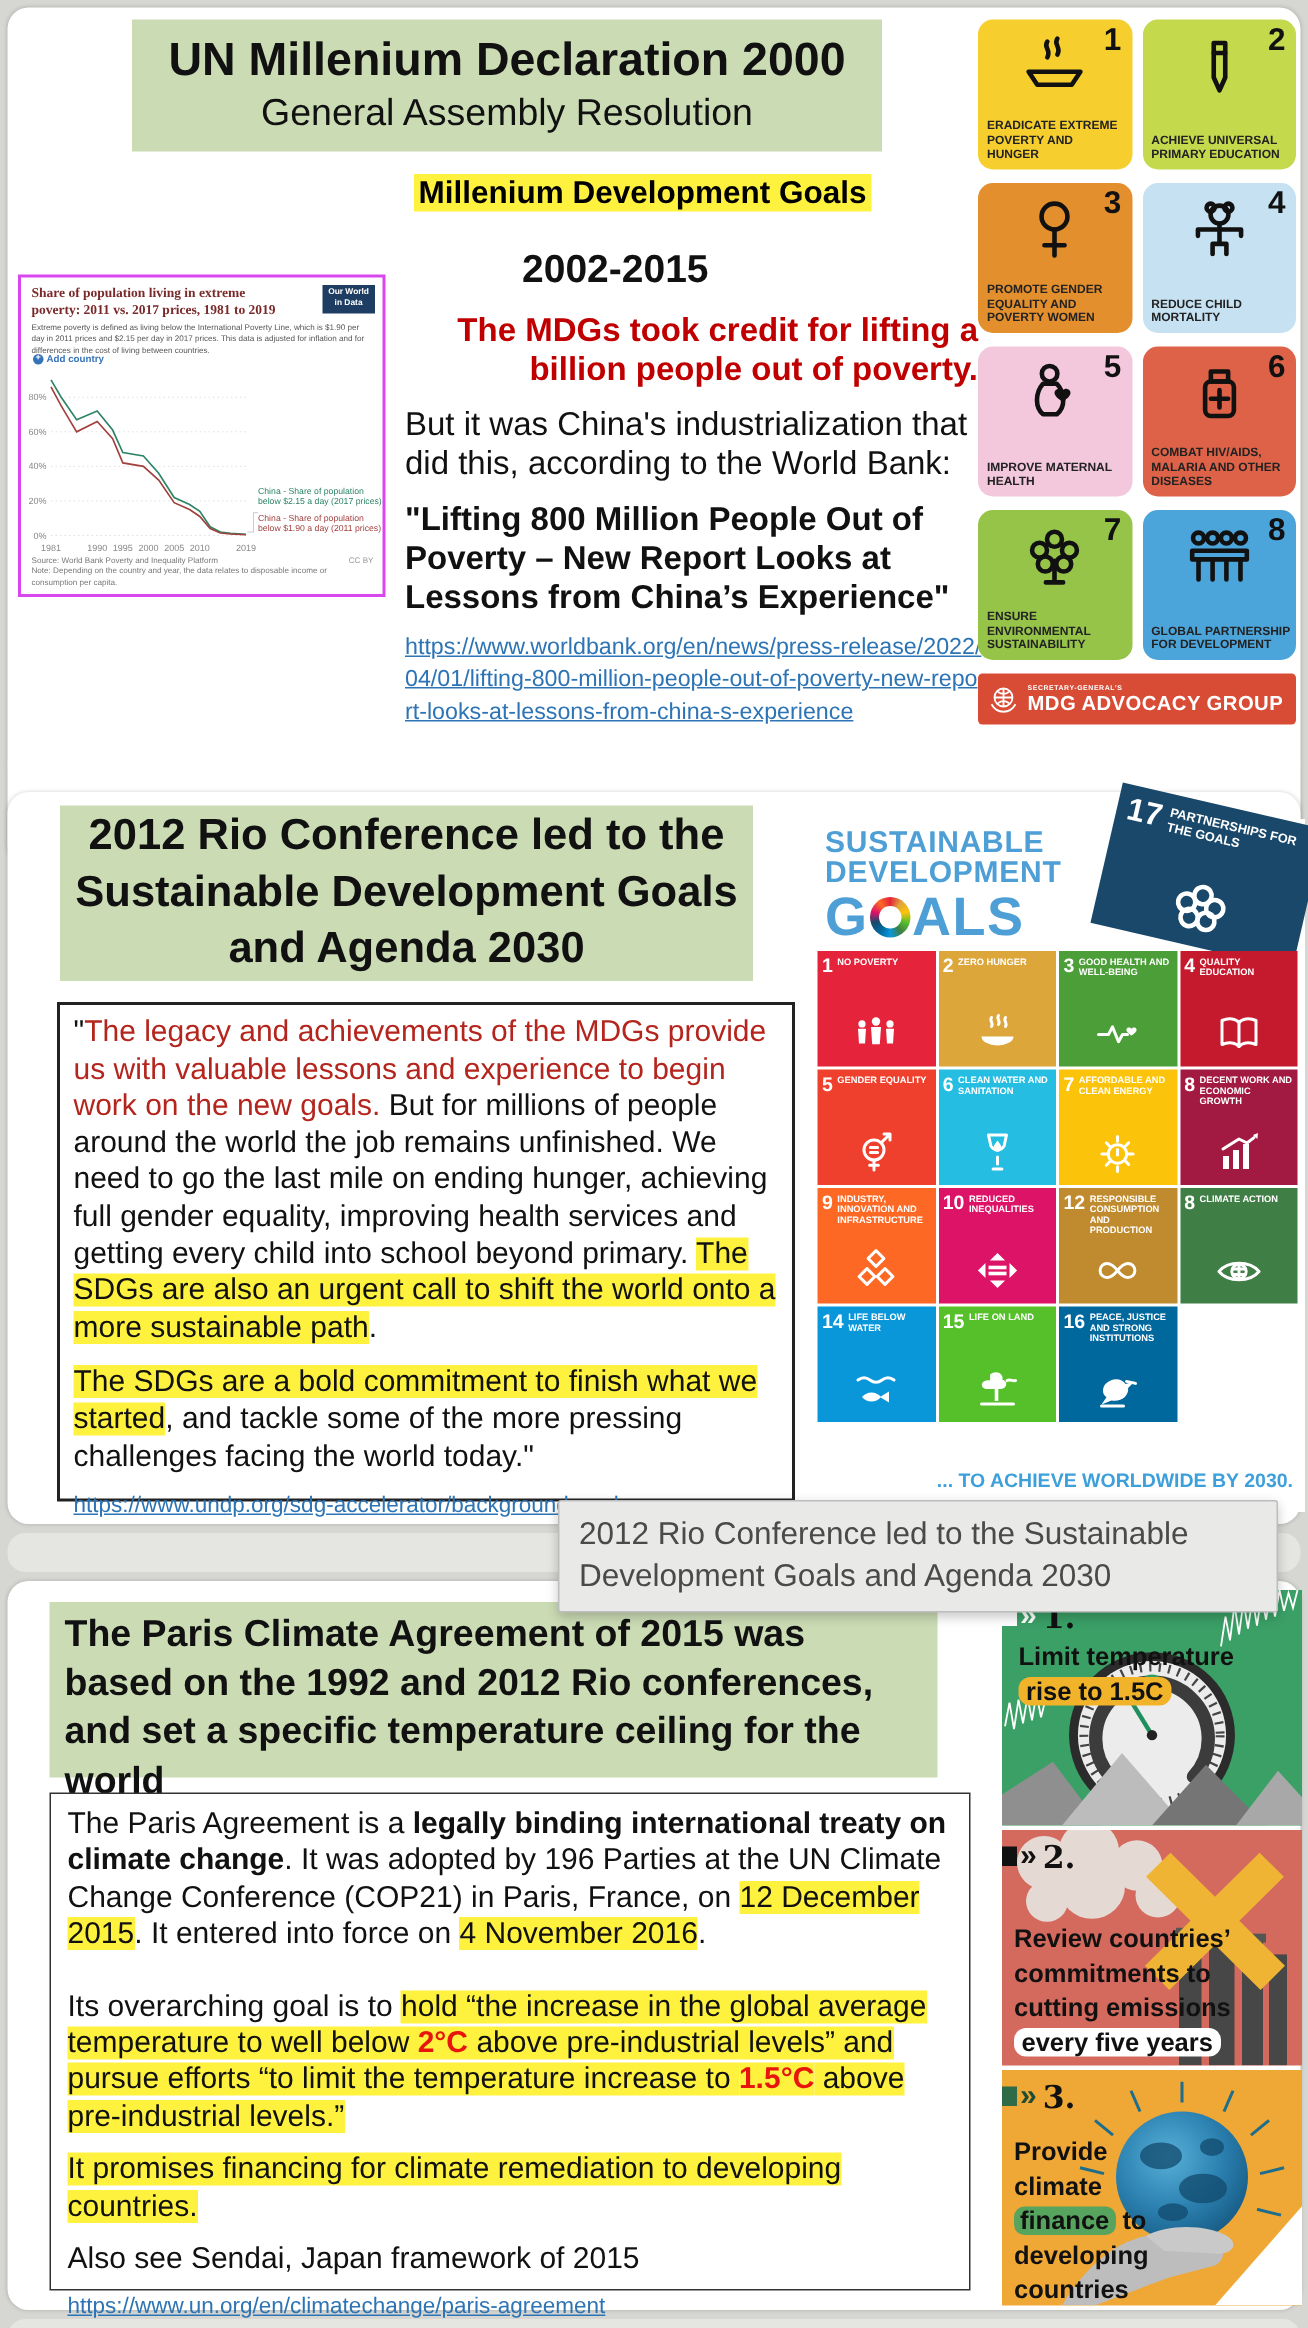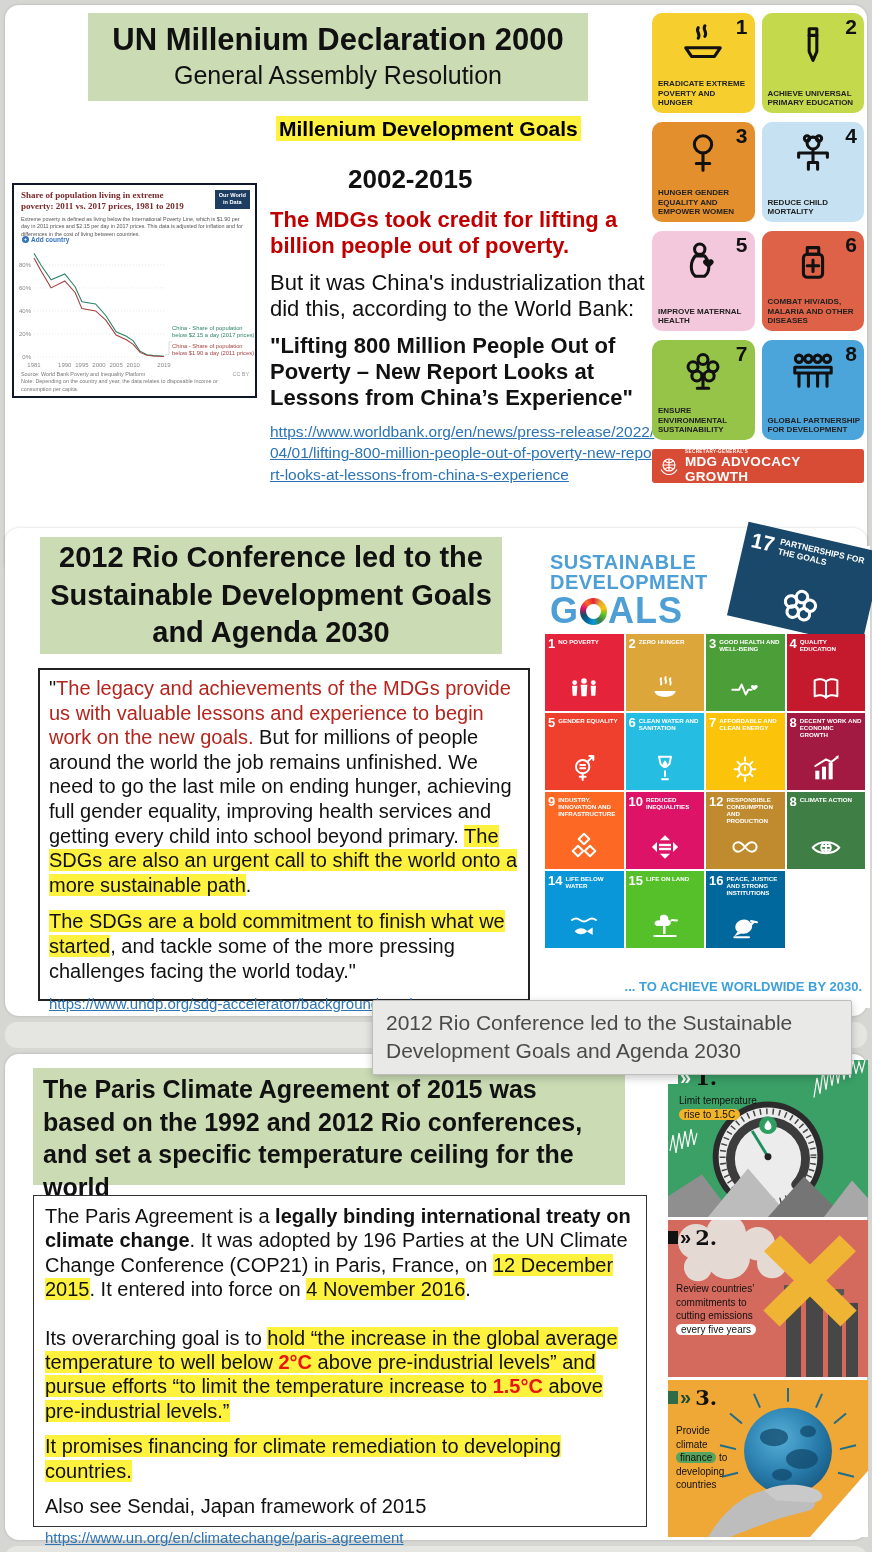"Share of population living in" .owid-card { border: 2px solid #0f172a -> 2px solid #d946ef }
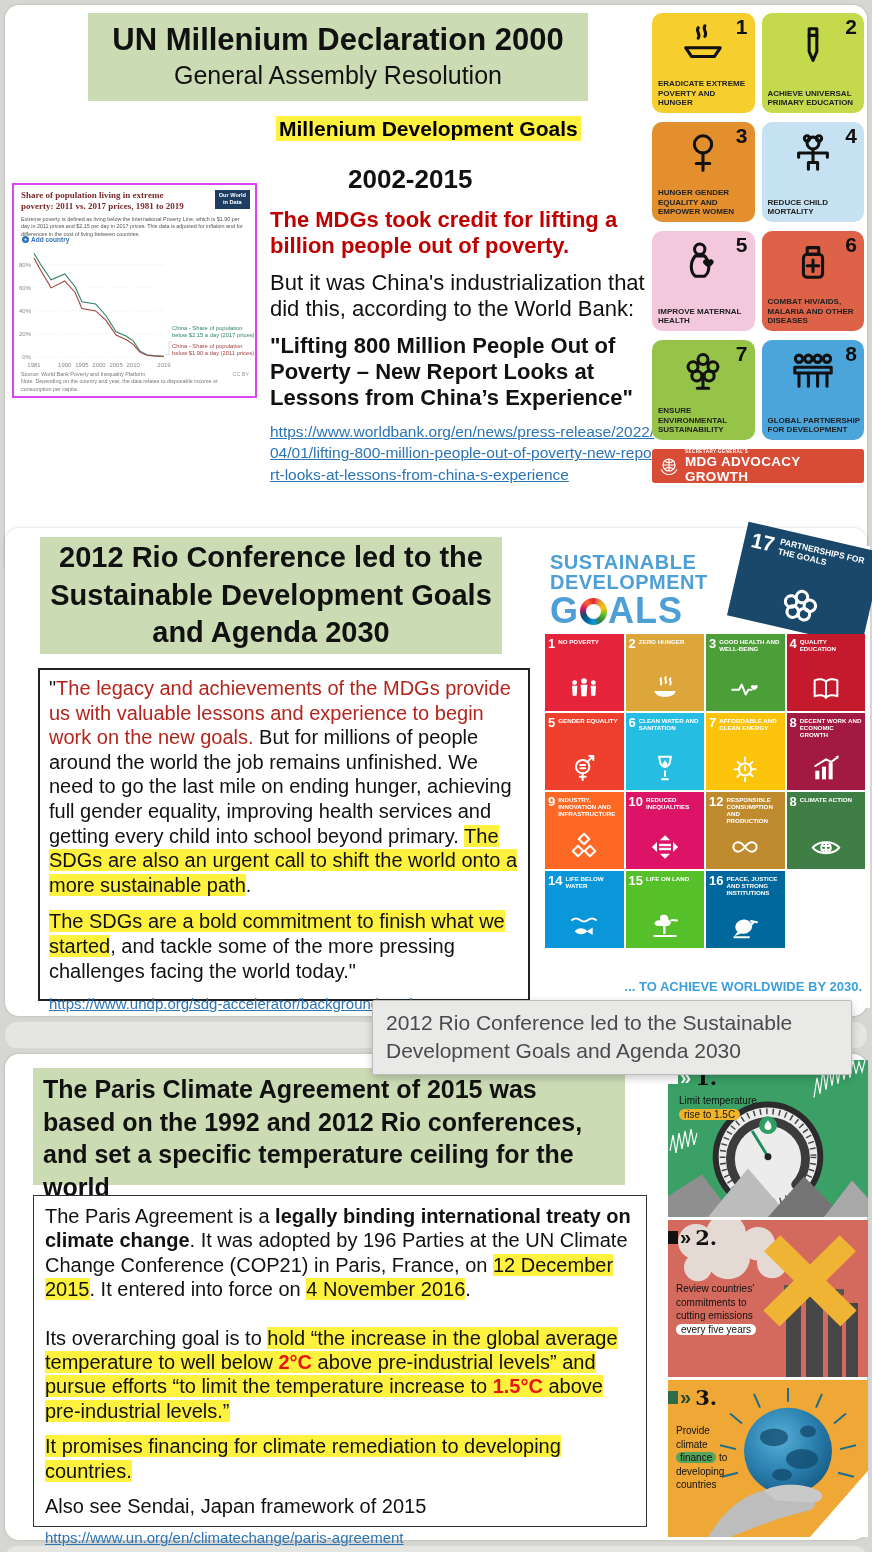"HUNGER GENDER EQUALITY AND EMPOWER" span.mdg-label { text: HUNGER GENDER EQUALITY AND EMPOWER -> PROMOTE GENDER EQUALITY AND POVERTY }
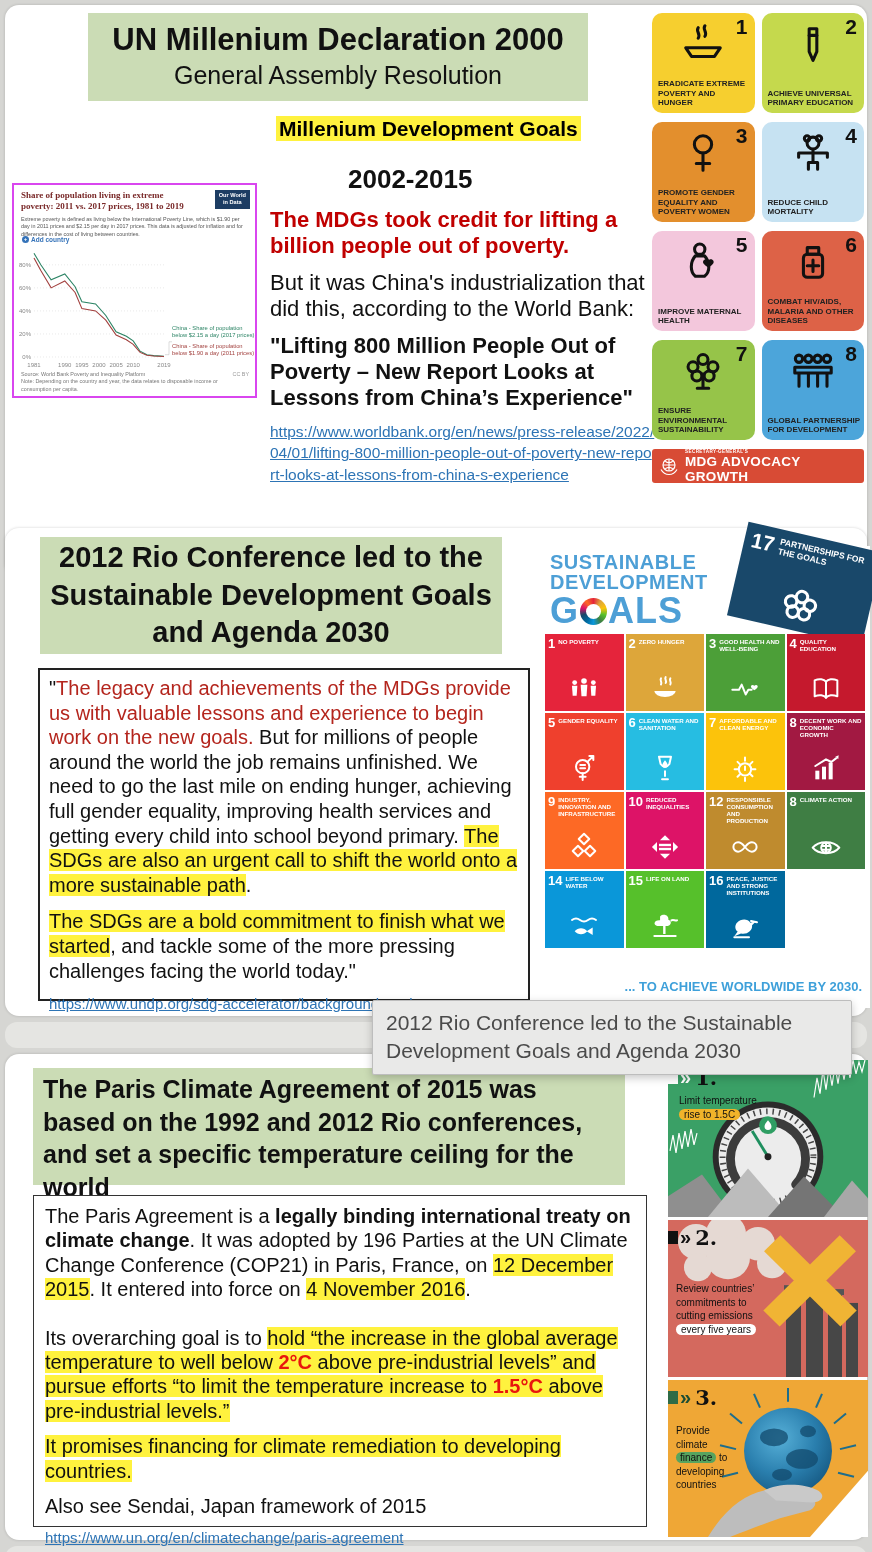"The MDGs took credit for" .s1-red { text-align: none -> right }
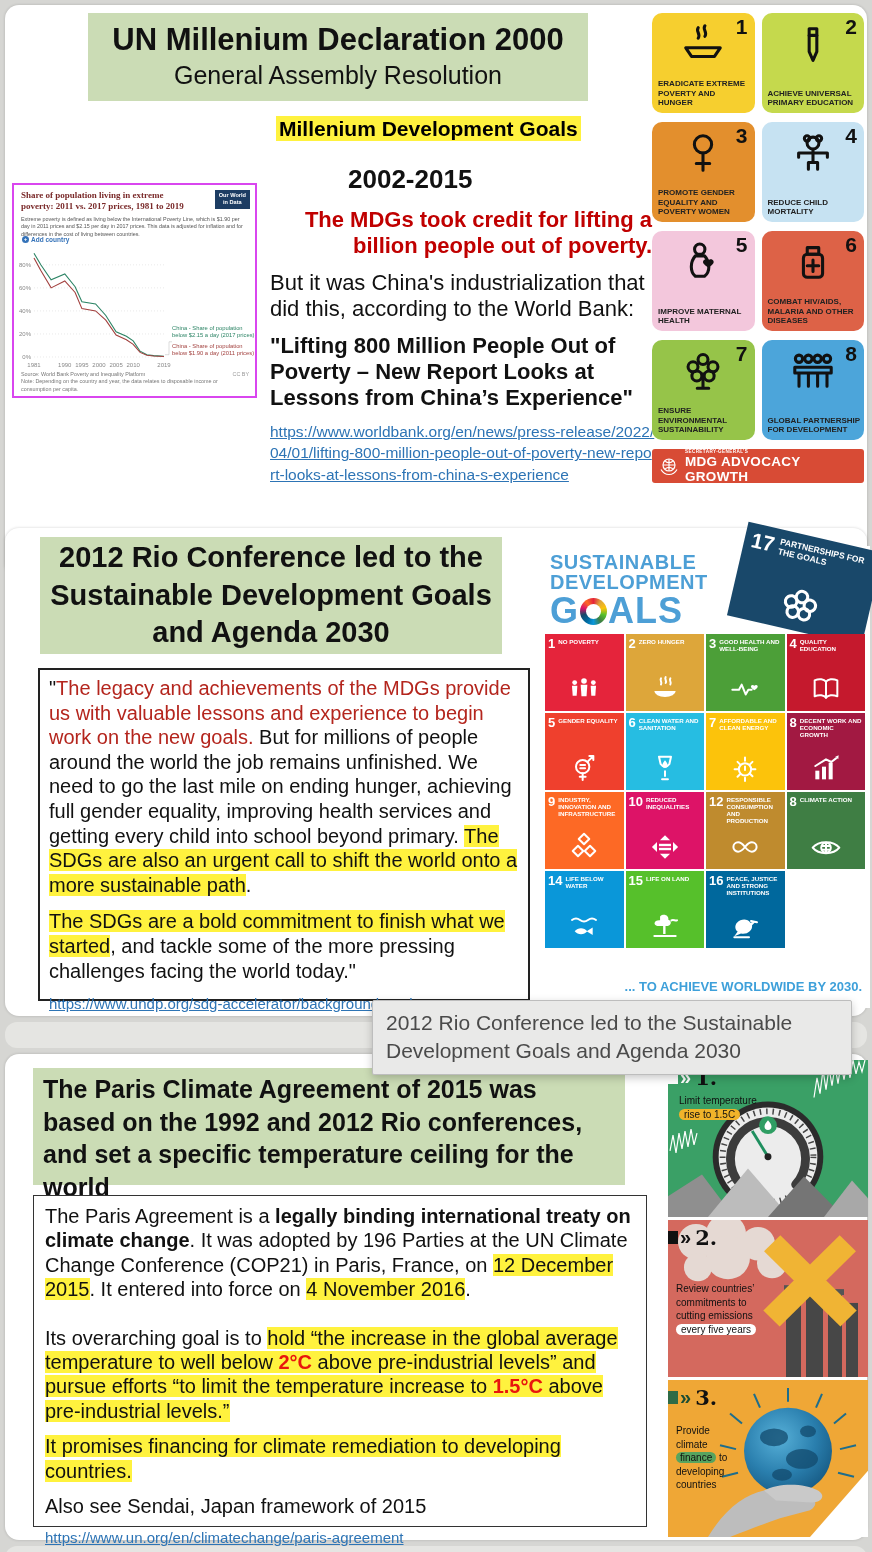"MDG ADVOCACY GROWTH" span.bt-big { text: GROWTH -> GROUP }
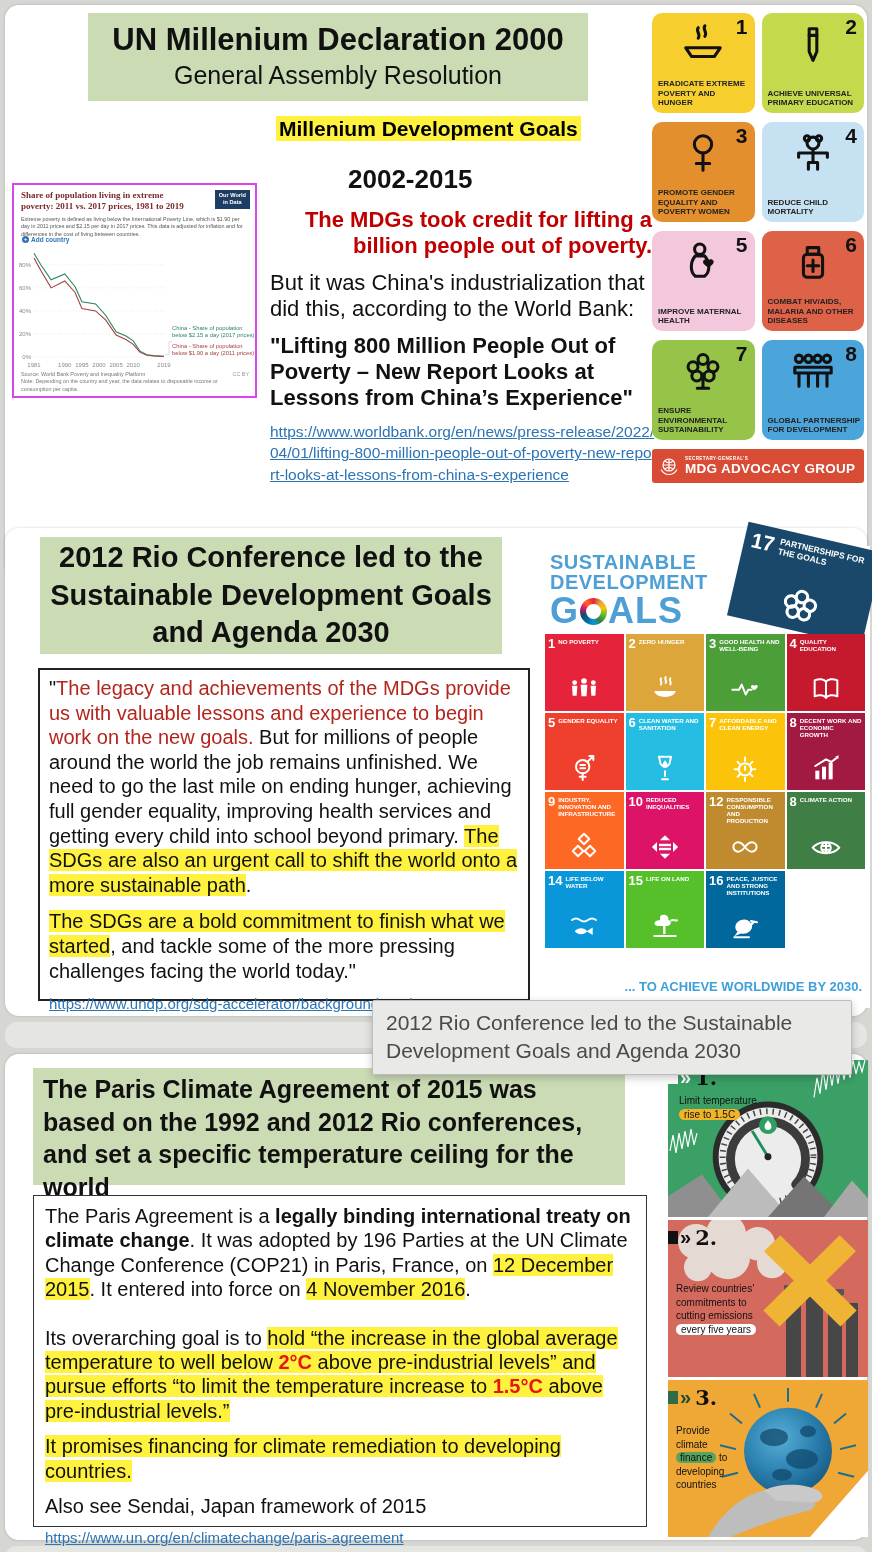"Limit temperature" .pptxt { font-size: 10px -> 17px; font-weight: 400 -> 700 }
